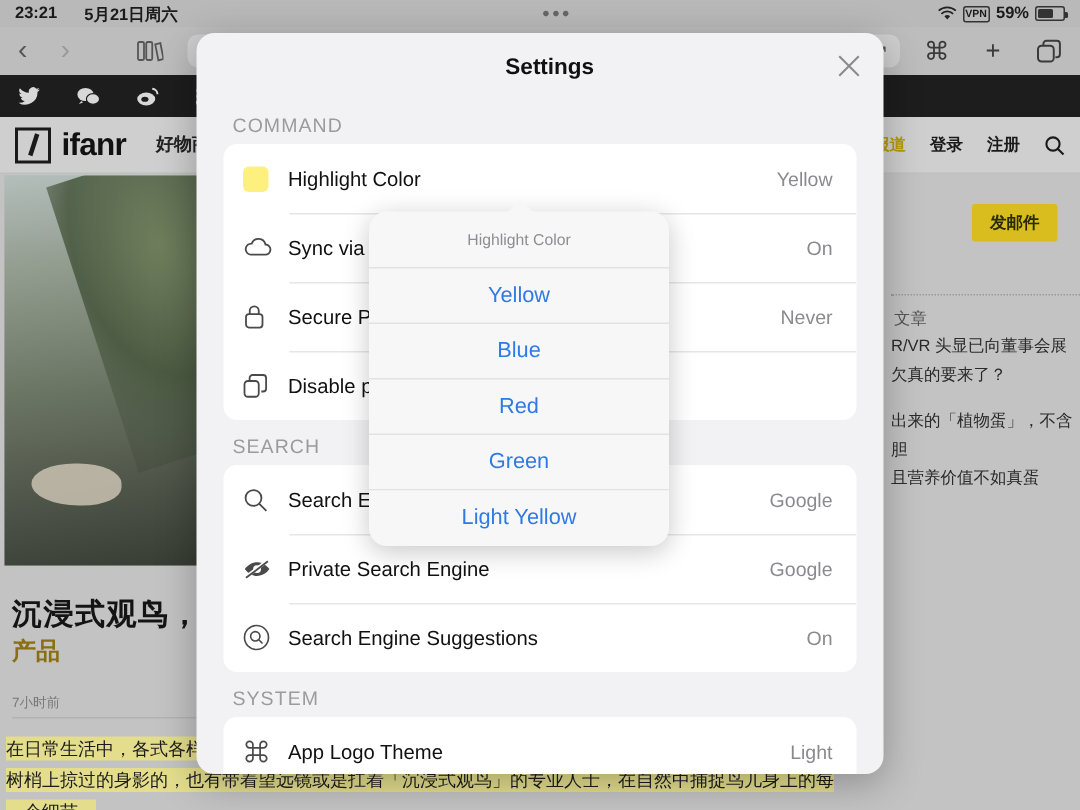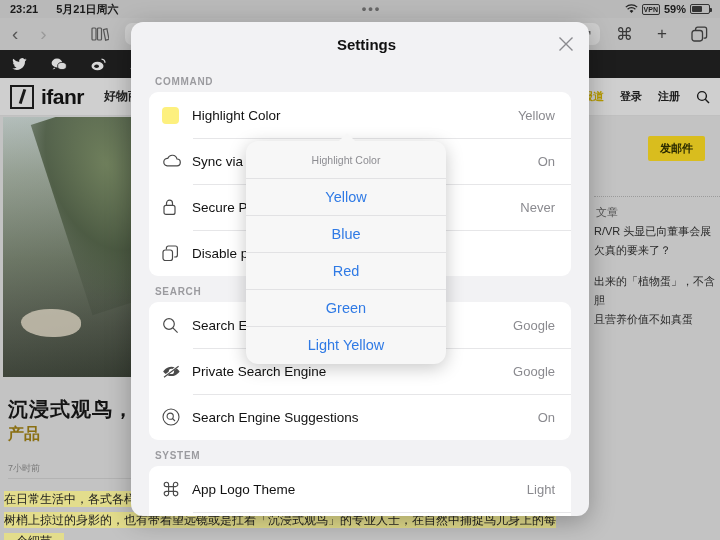"COMMAND" .section-label { font-size: 10px -> 13px; font-weight: bold -> none }
